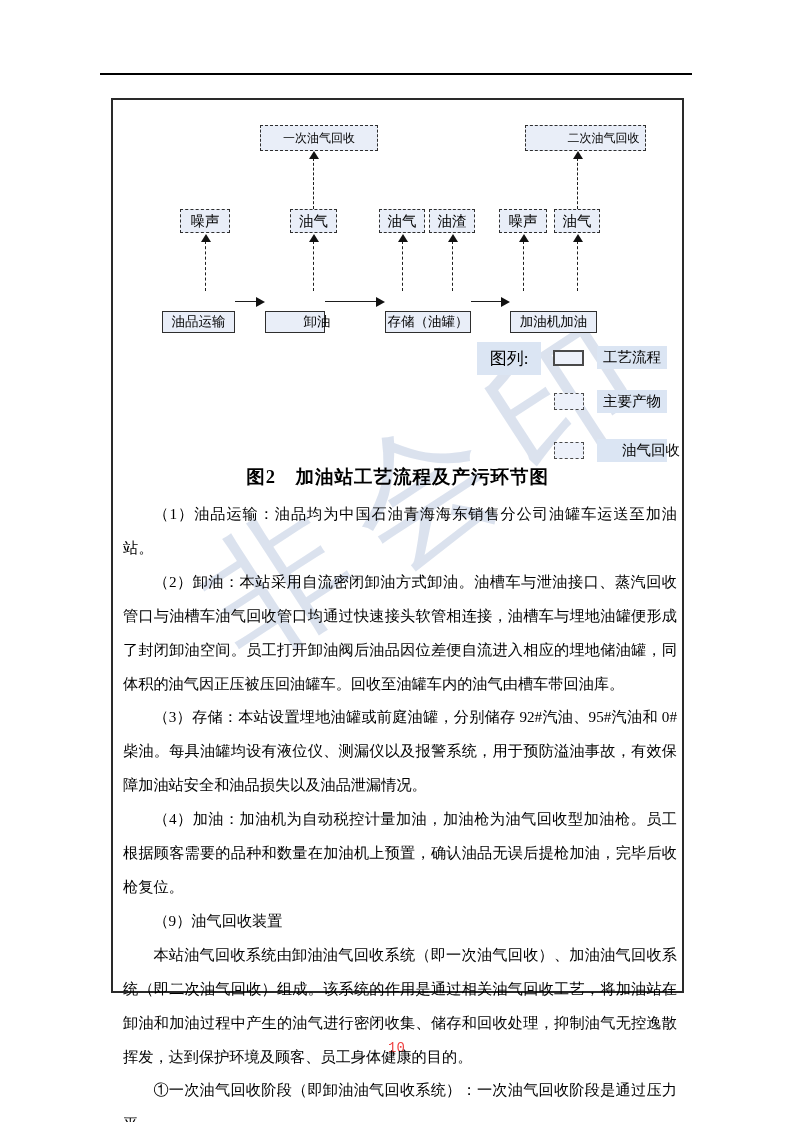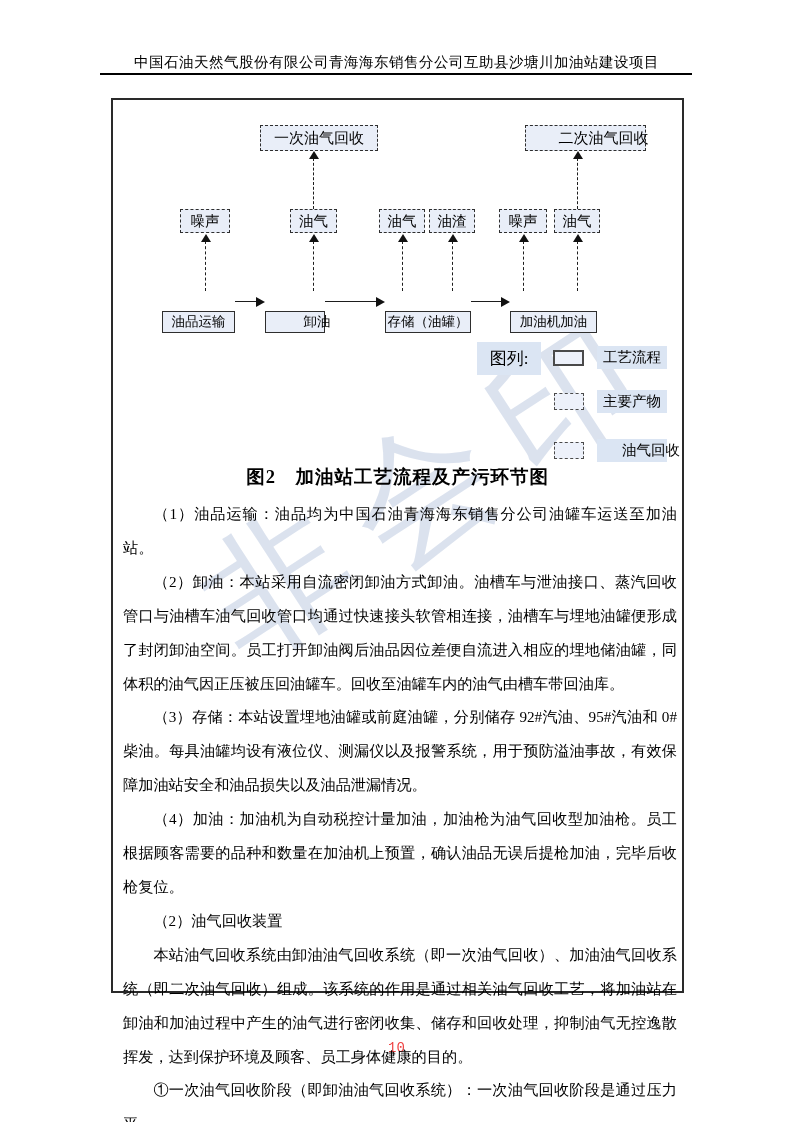"中国石油天然气股份有限公司青海海东销售分公司互助县沙塘川加油站建设项目" div.hdr-title { html: <div>中国石油天然气股份有限公司青海海东销售分公司互助县沙塘川加油站建设项目</div> -> none }
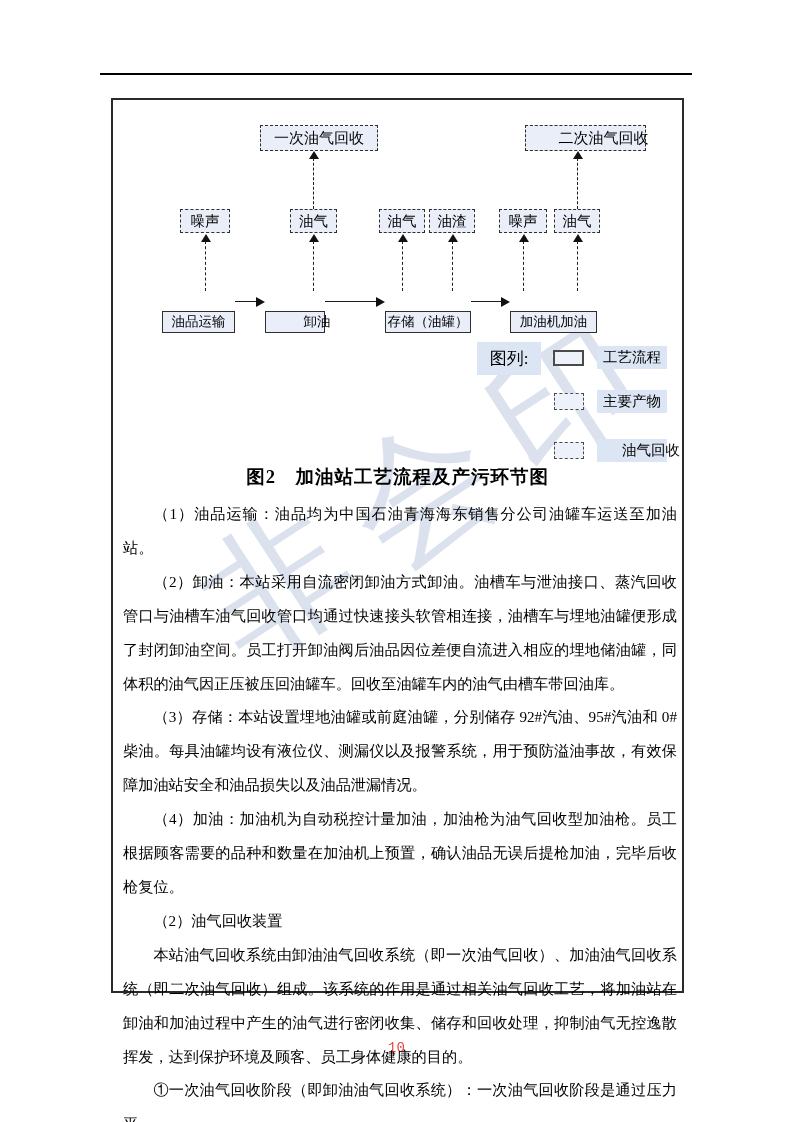"一次油气回收" .dbox.recovery { font-size: 15px -> 12px }
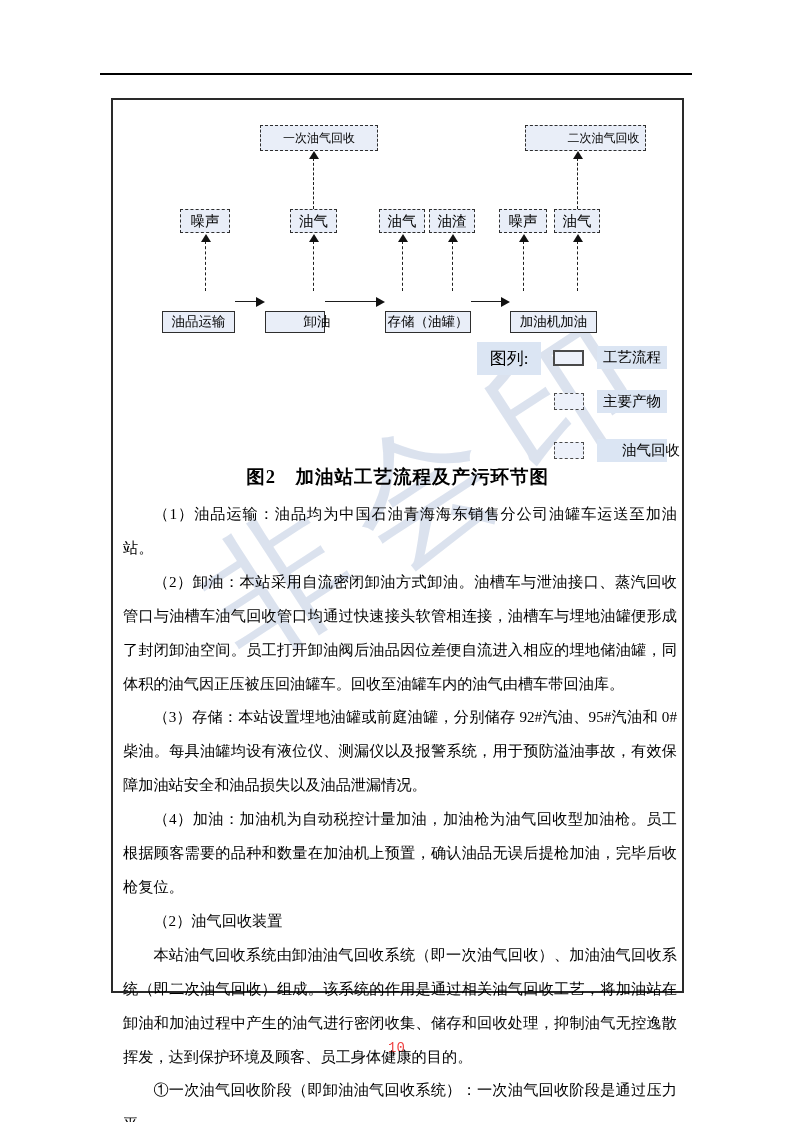"（2）油气回收装置" p { text: 2 -> 9 }
